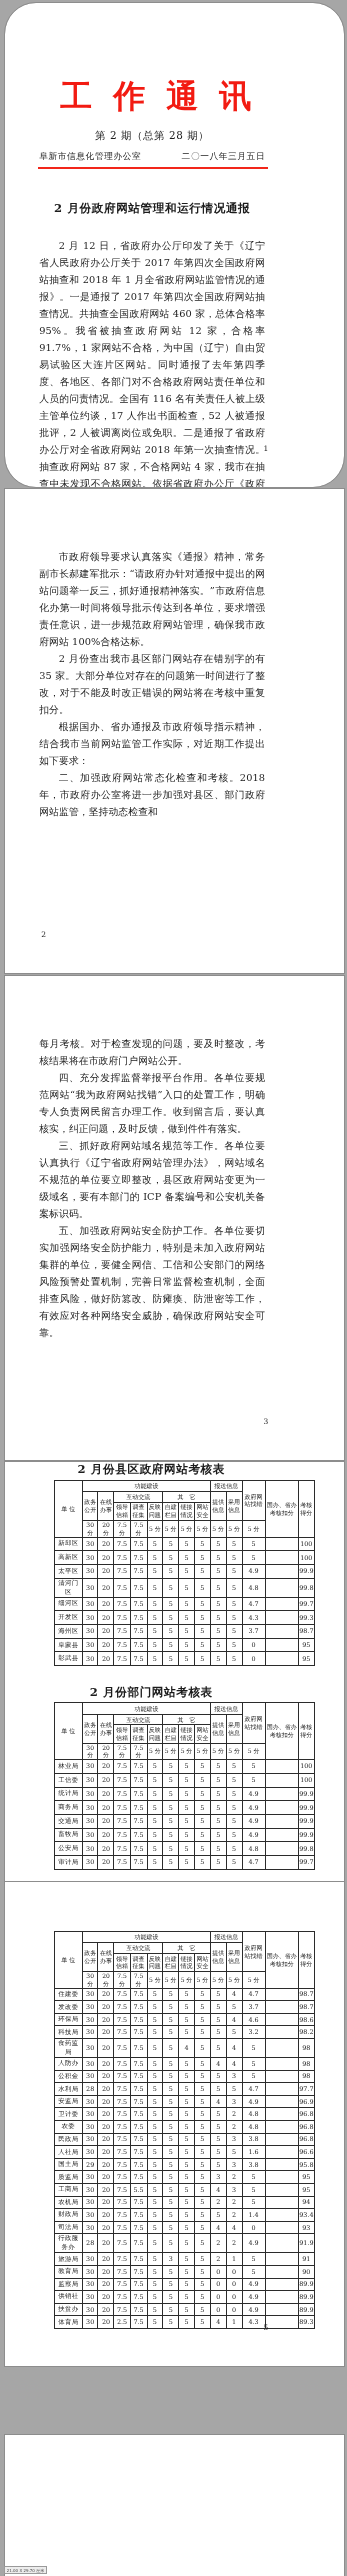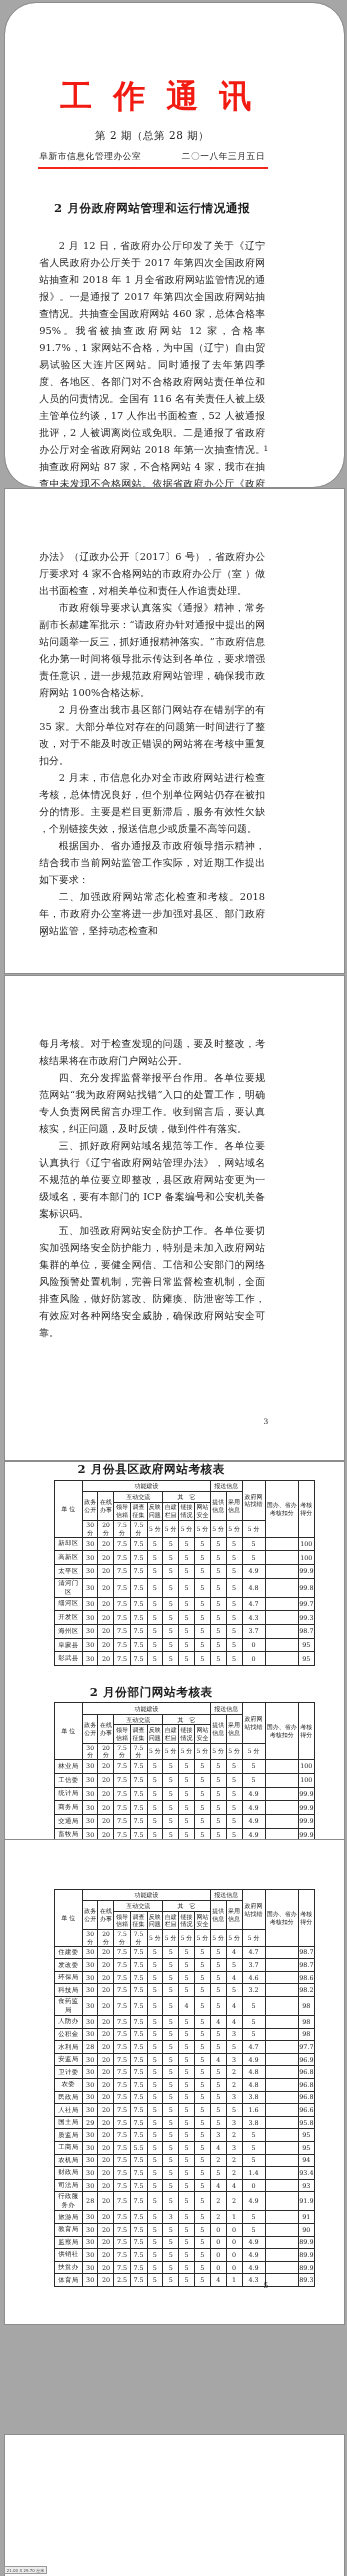"办法》（辽政办公开〔2017〕6 号），省政府办公厅要求对 4" p.para { html: <p>办法》（辽政办公开〔2017〕6 号），省政府办公厅要求对 4 家不合格网站的市政府办公厅（室 ）做出书面检查，对相关单位和责任人作追责处理。</p> -> none }
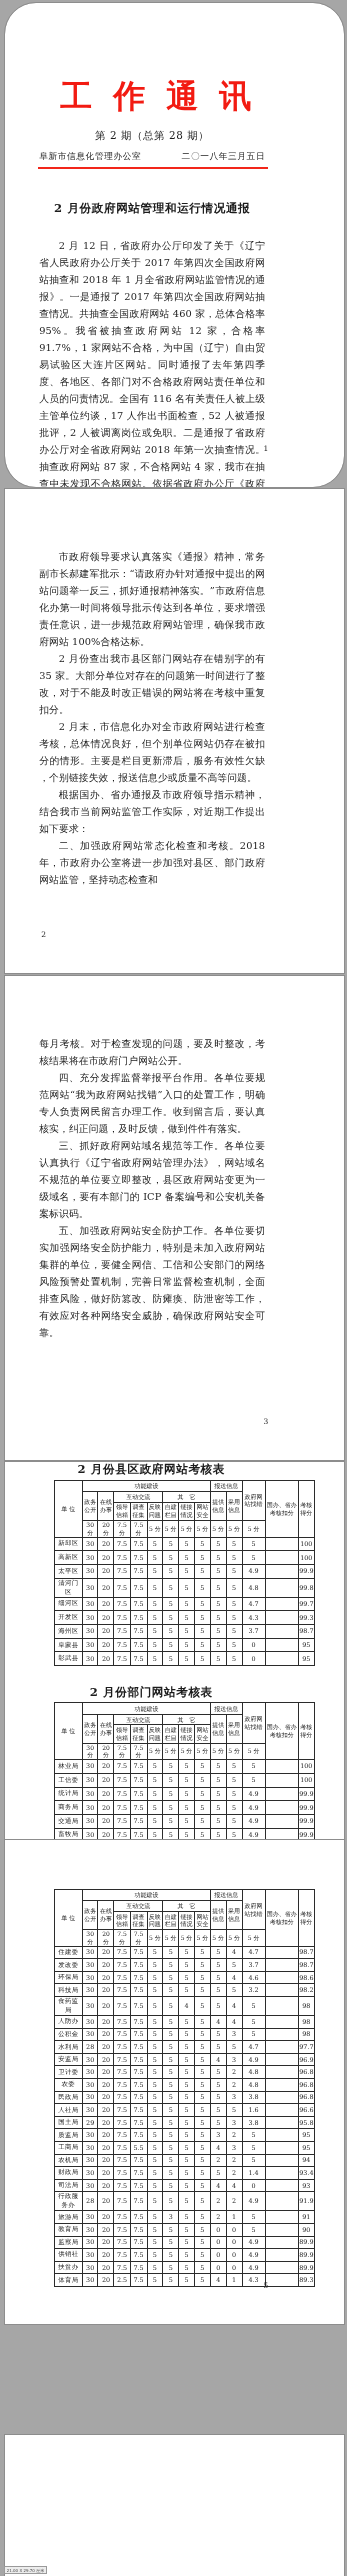"2 月末，市信息化办对全市政府网站进行检查考核，总体情况良好，但个别单位网站仍存在被扣分的情形。主要是栏目更新滞后，服务有效性欠缺" p.para { html: <p>2 月末，市信息化办对全市政府网站进行检查考核，总体情况良好，但个别单位网站仍存在被扣分的情形。主要是栏目更新滞后，服务有效性欠缺 ，个别链接失效，报送信息少或质量不高等问题。</p> -> none }
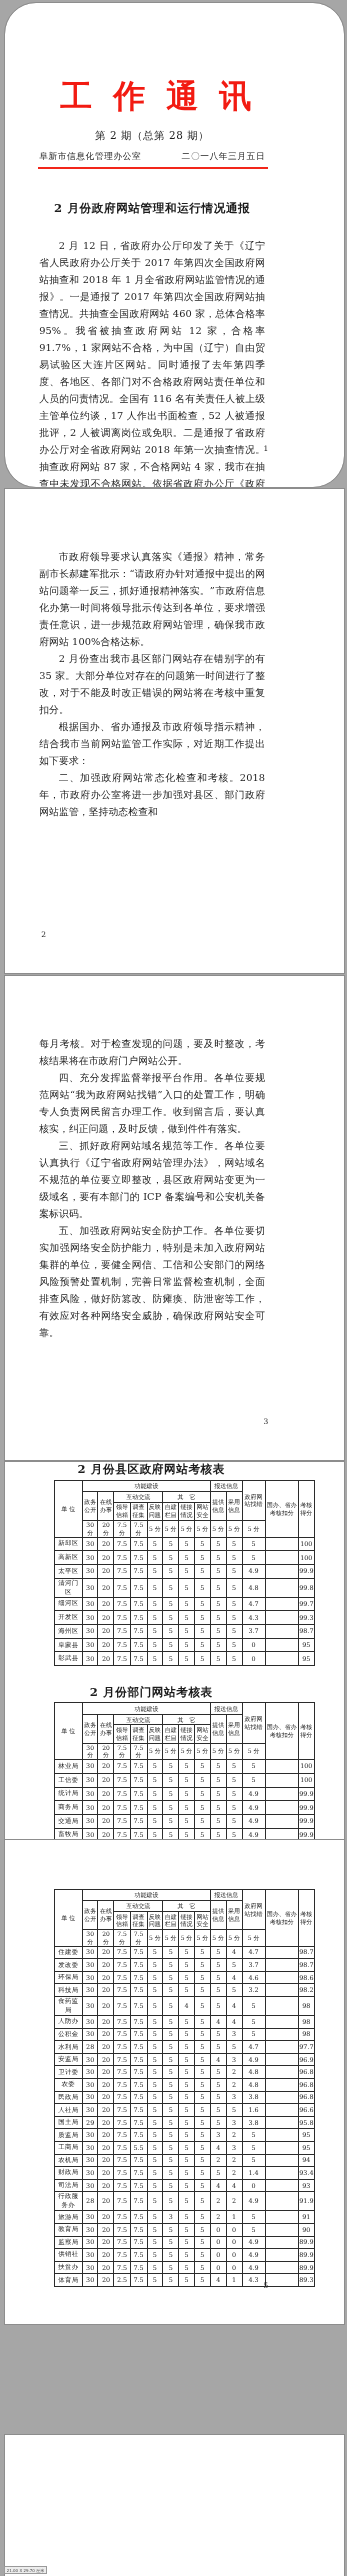"住建委" #page-5 { top: 1840px -> 1882px }
